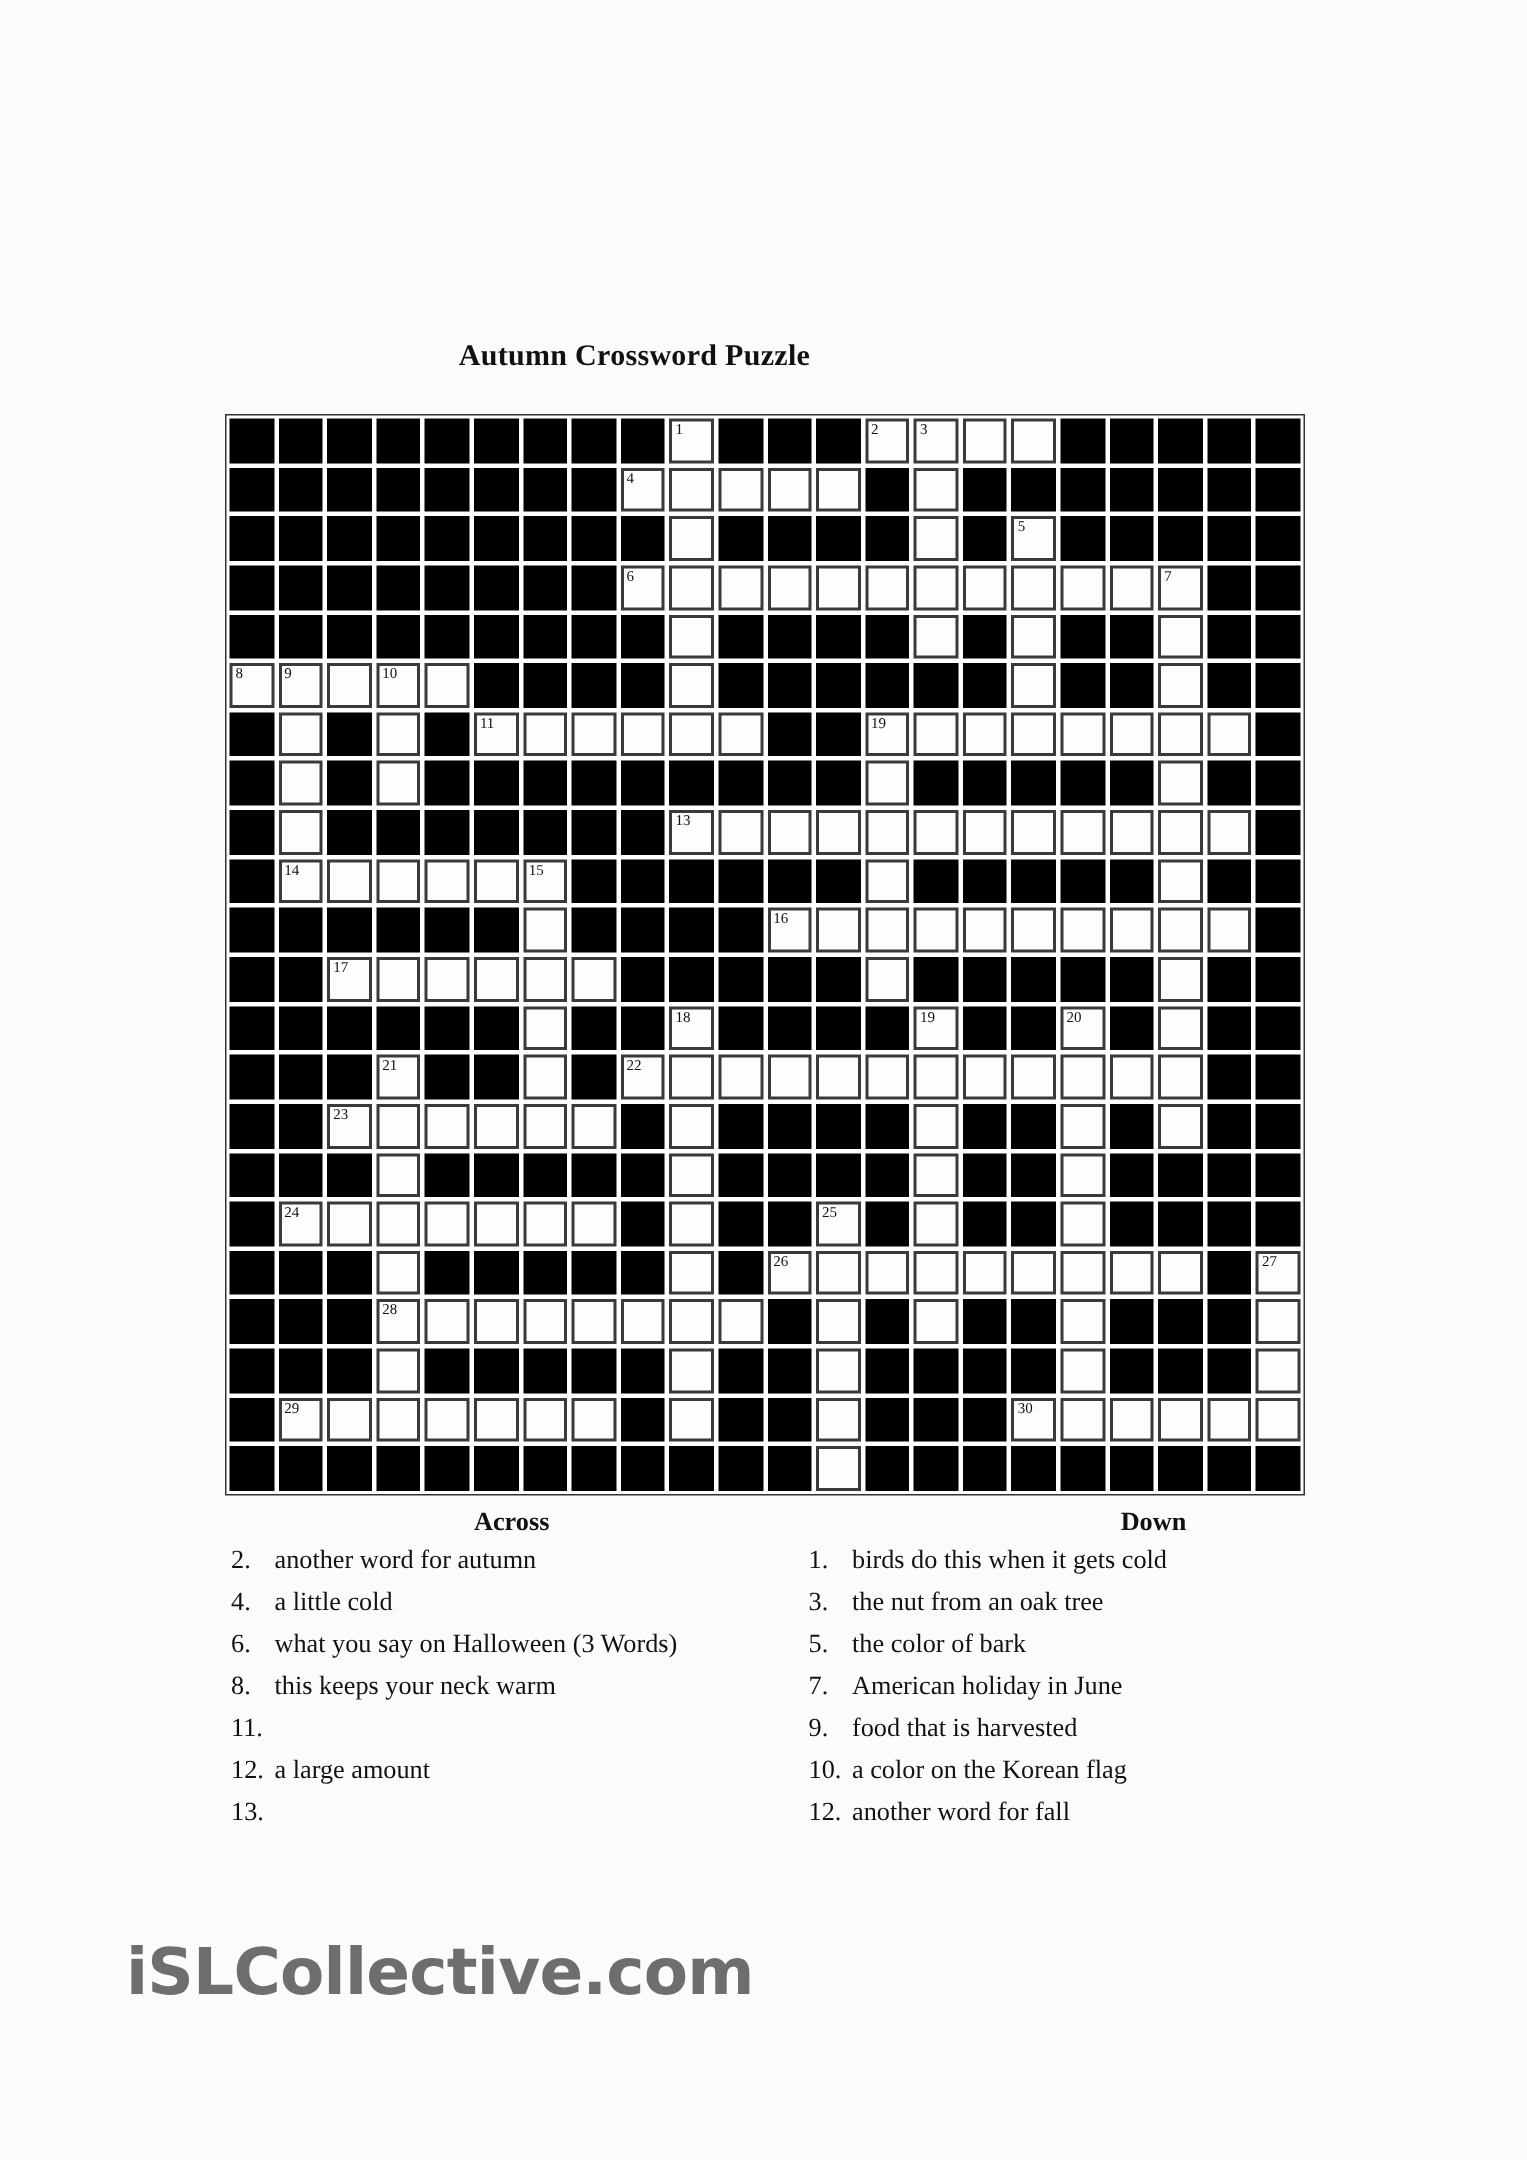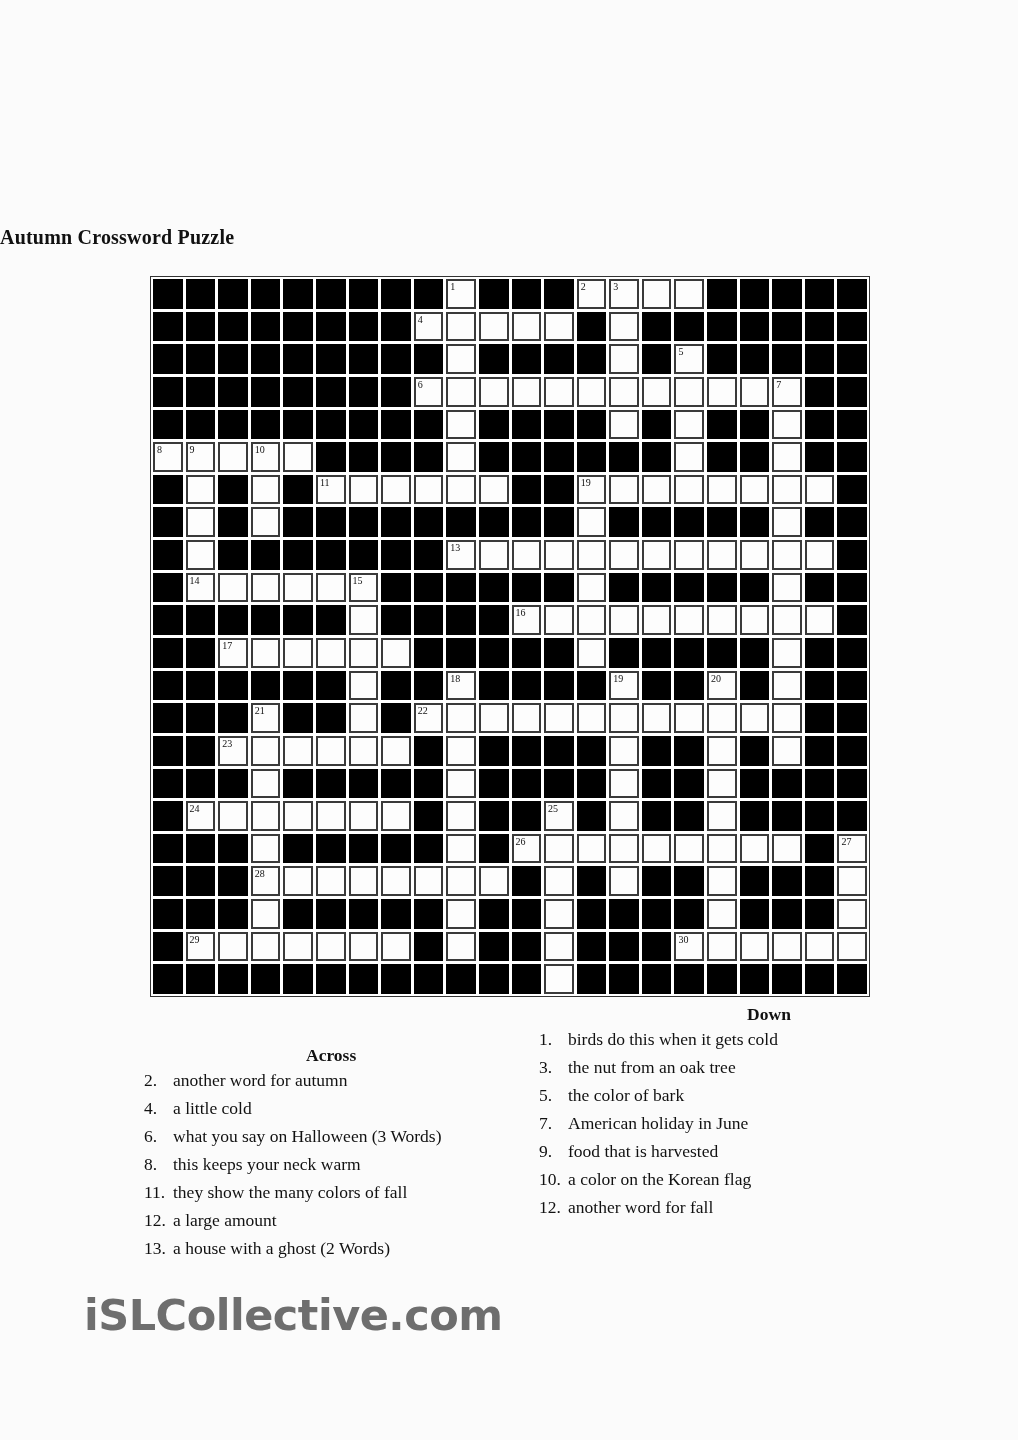"Autumn Crossword Puzzle" .title { text-align: left -> center }
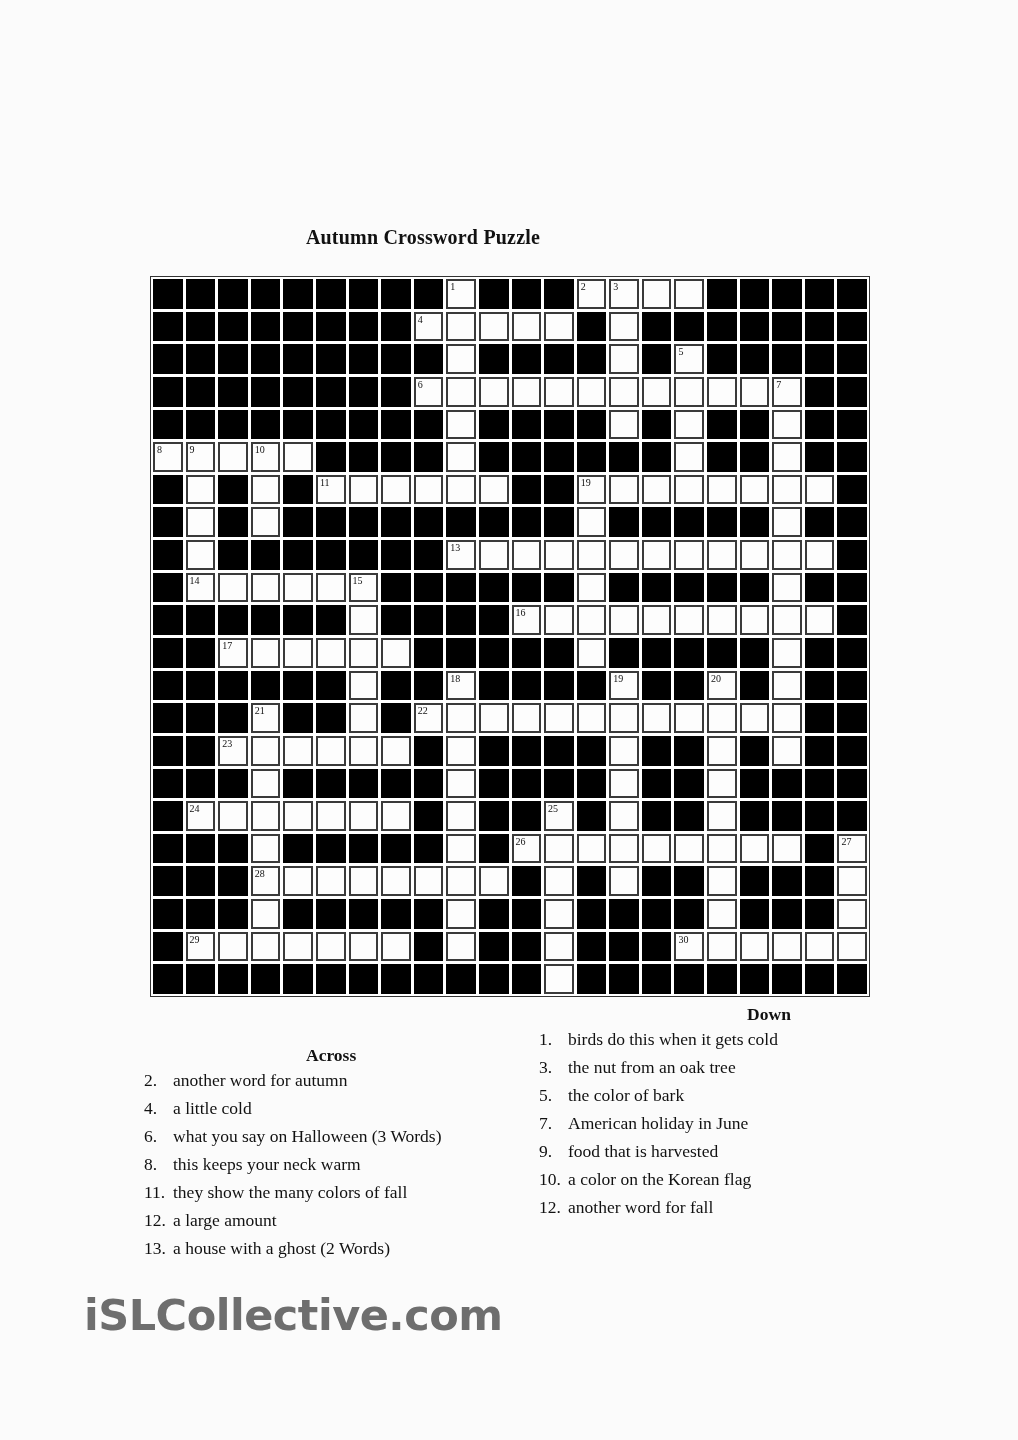"Across" .clues.across { left: 144px -> 154px; margin-top: 41px -> none }
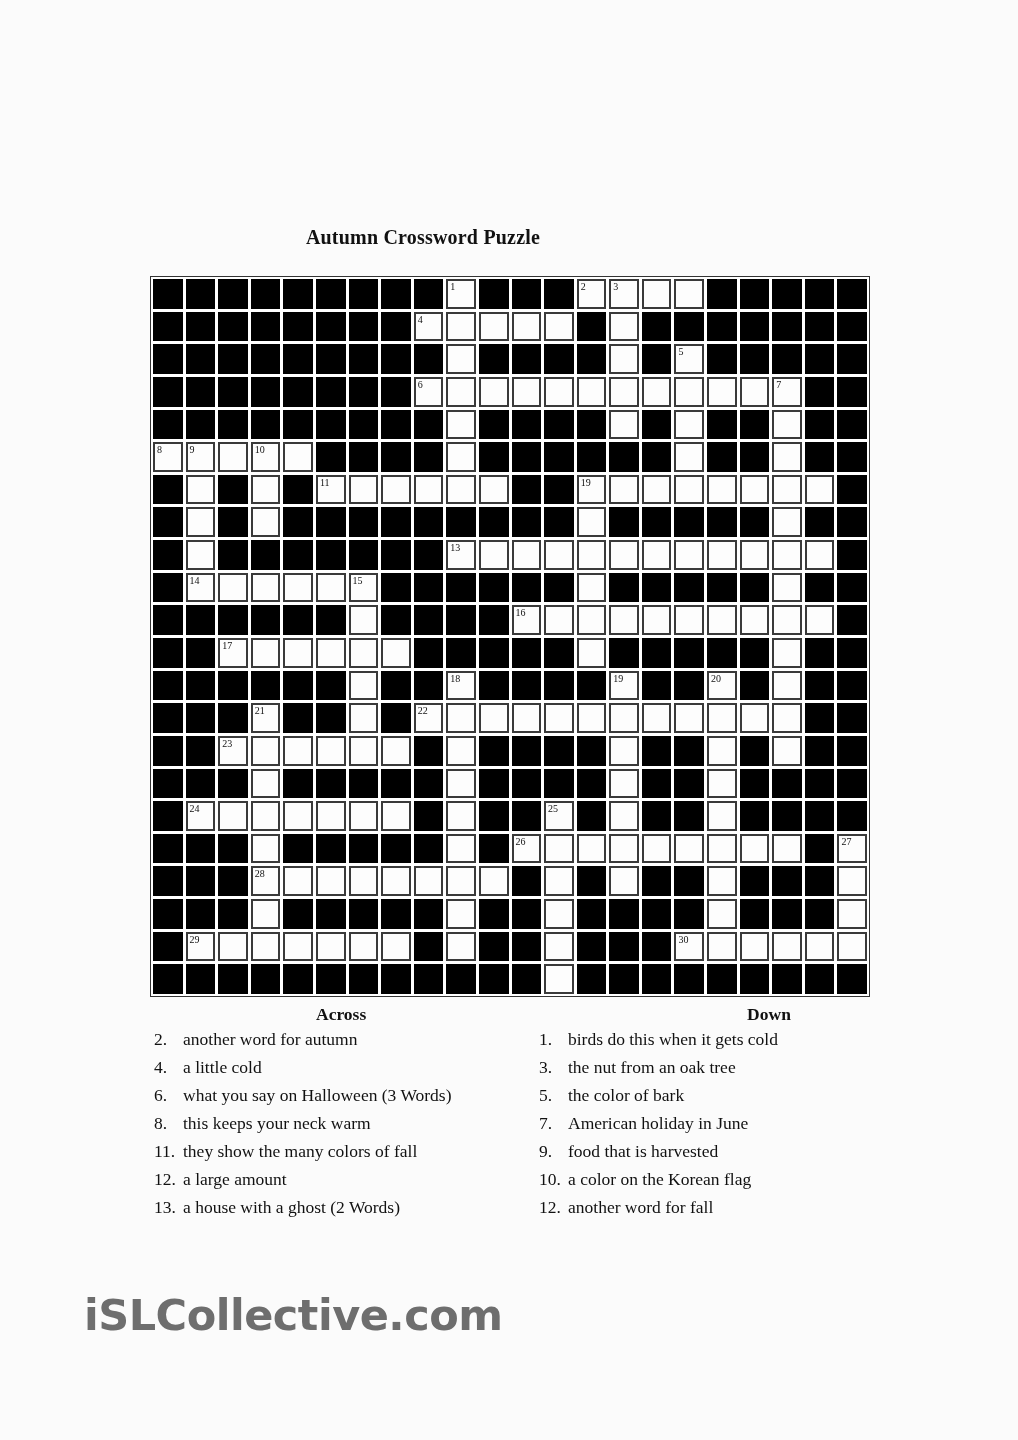"they show the many colors" span { html: <span>they show the many colors of fall</span> -> none }
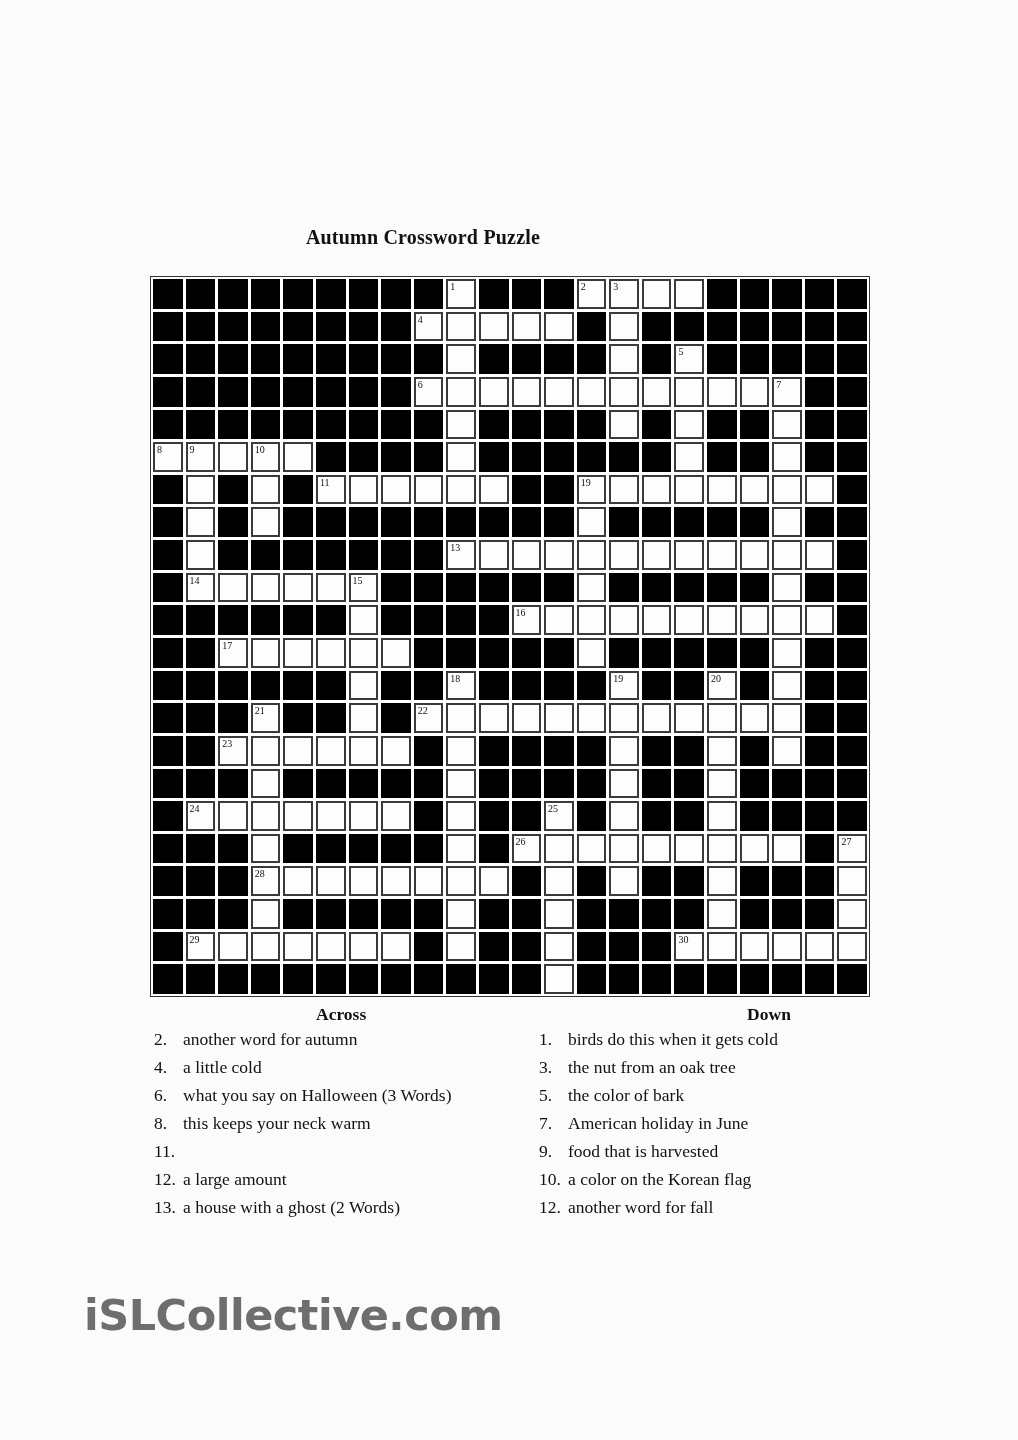"a house with a ghost" span { html: <span>a house with a ghost (2 Words)</span> -> none }
